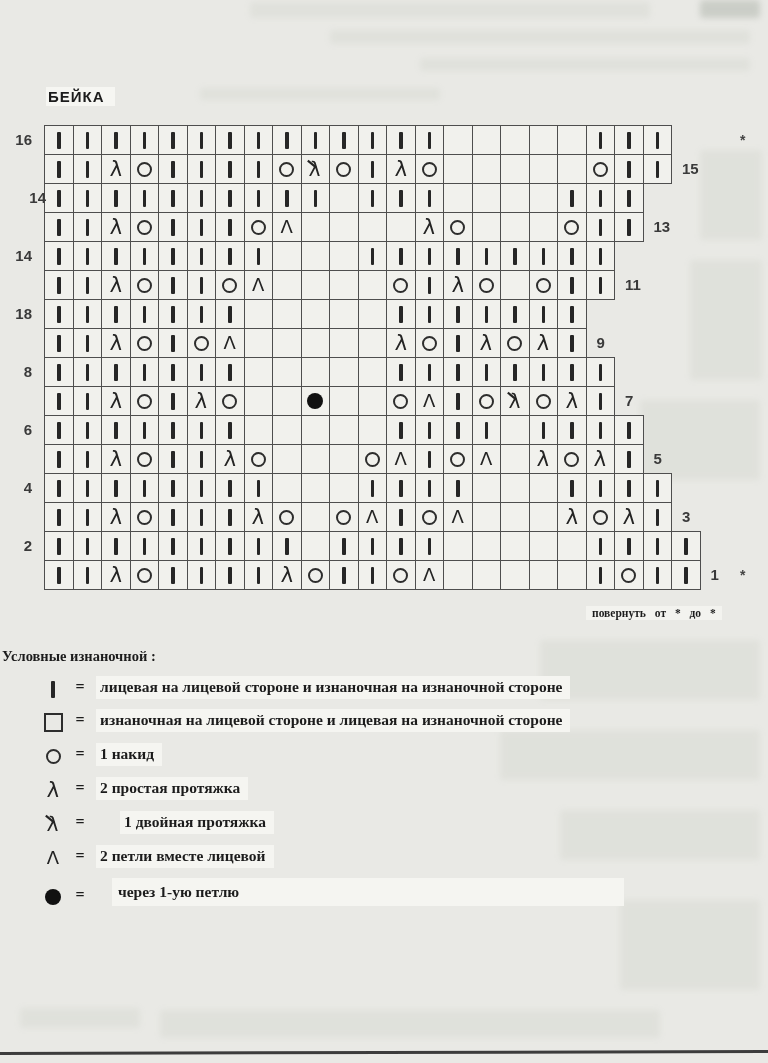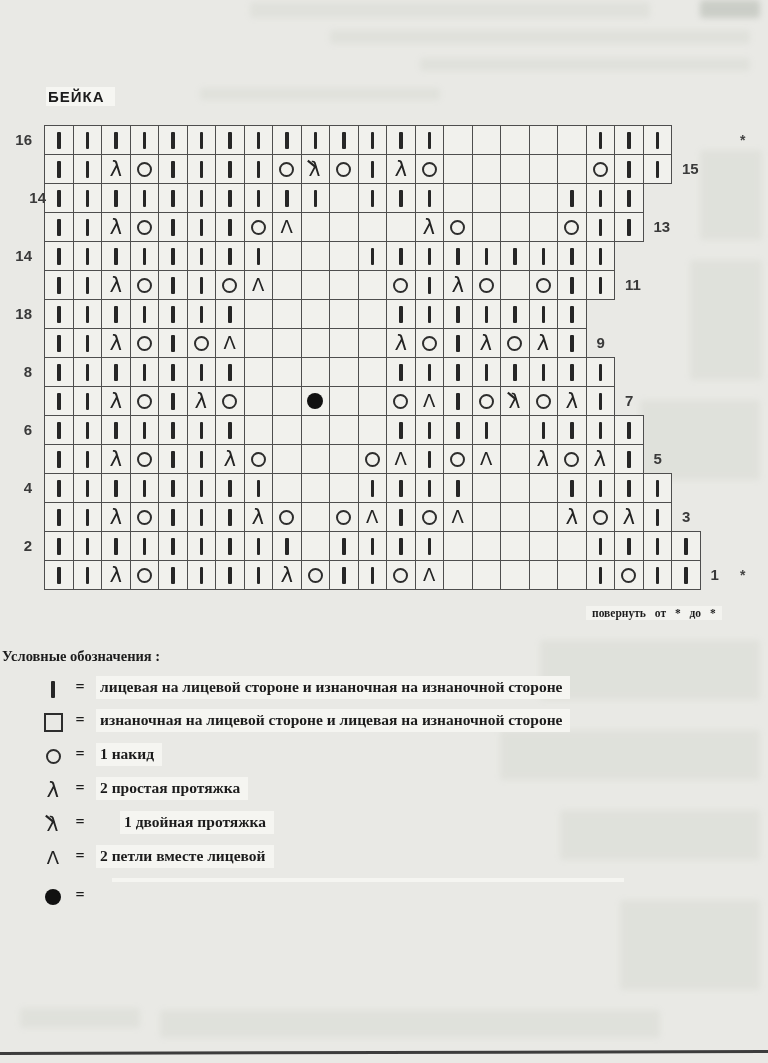"Условные обозначения :" div.legend-heading { text: обозначения -> изнаночной }
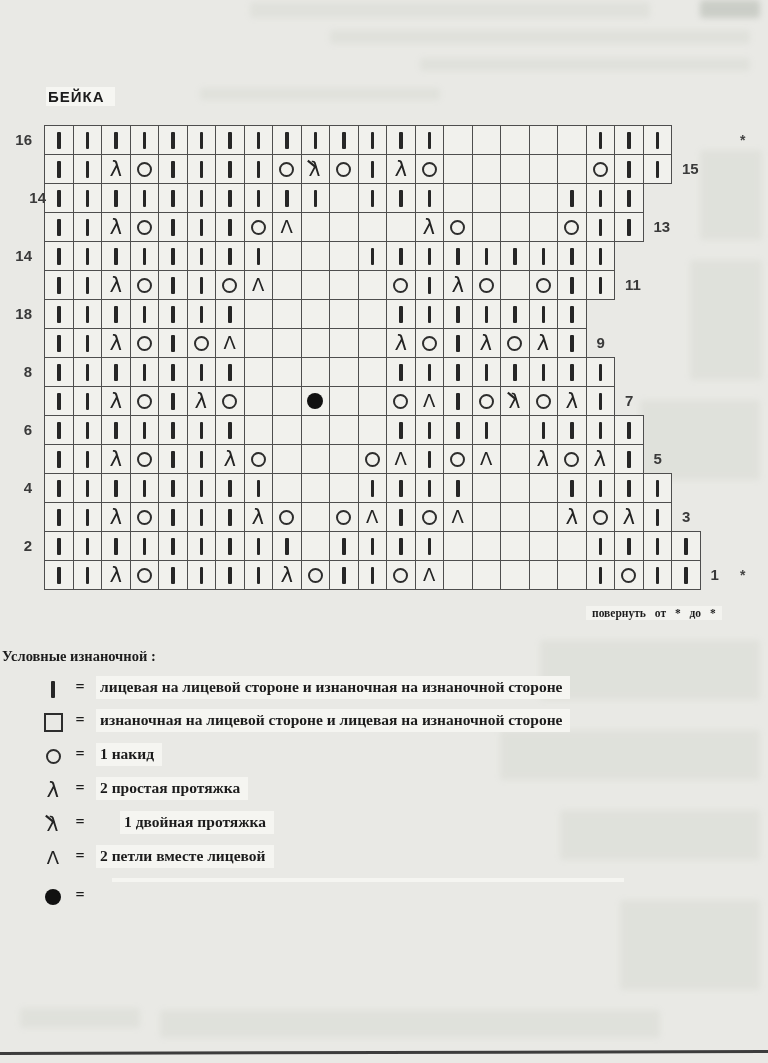"через 1-ую петлю" div { html: none -> <div>через 1-ую петлю</div> }
